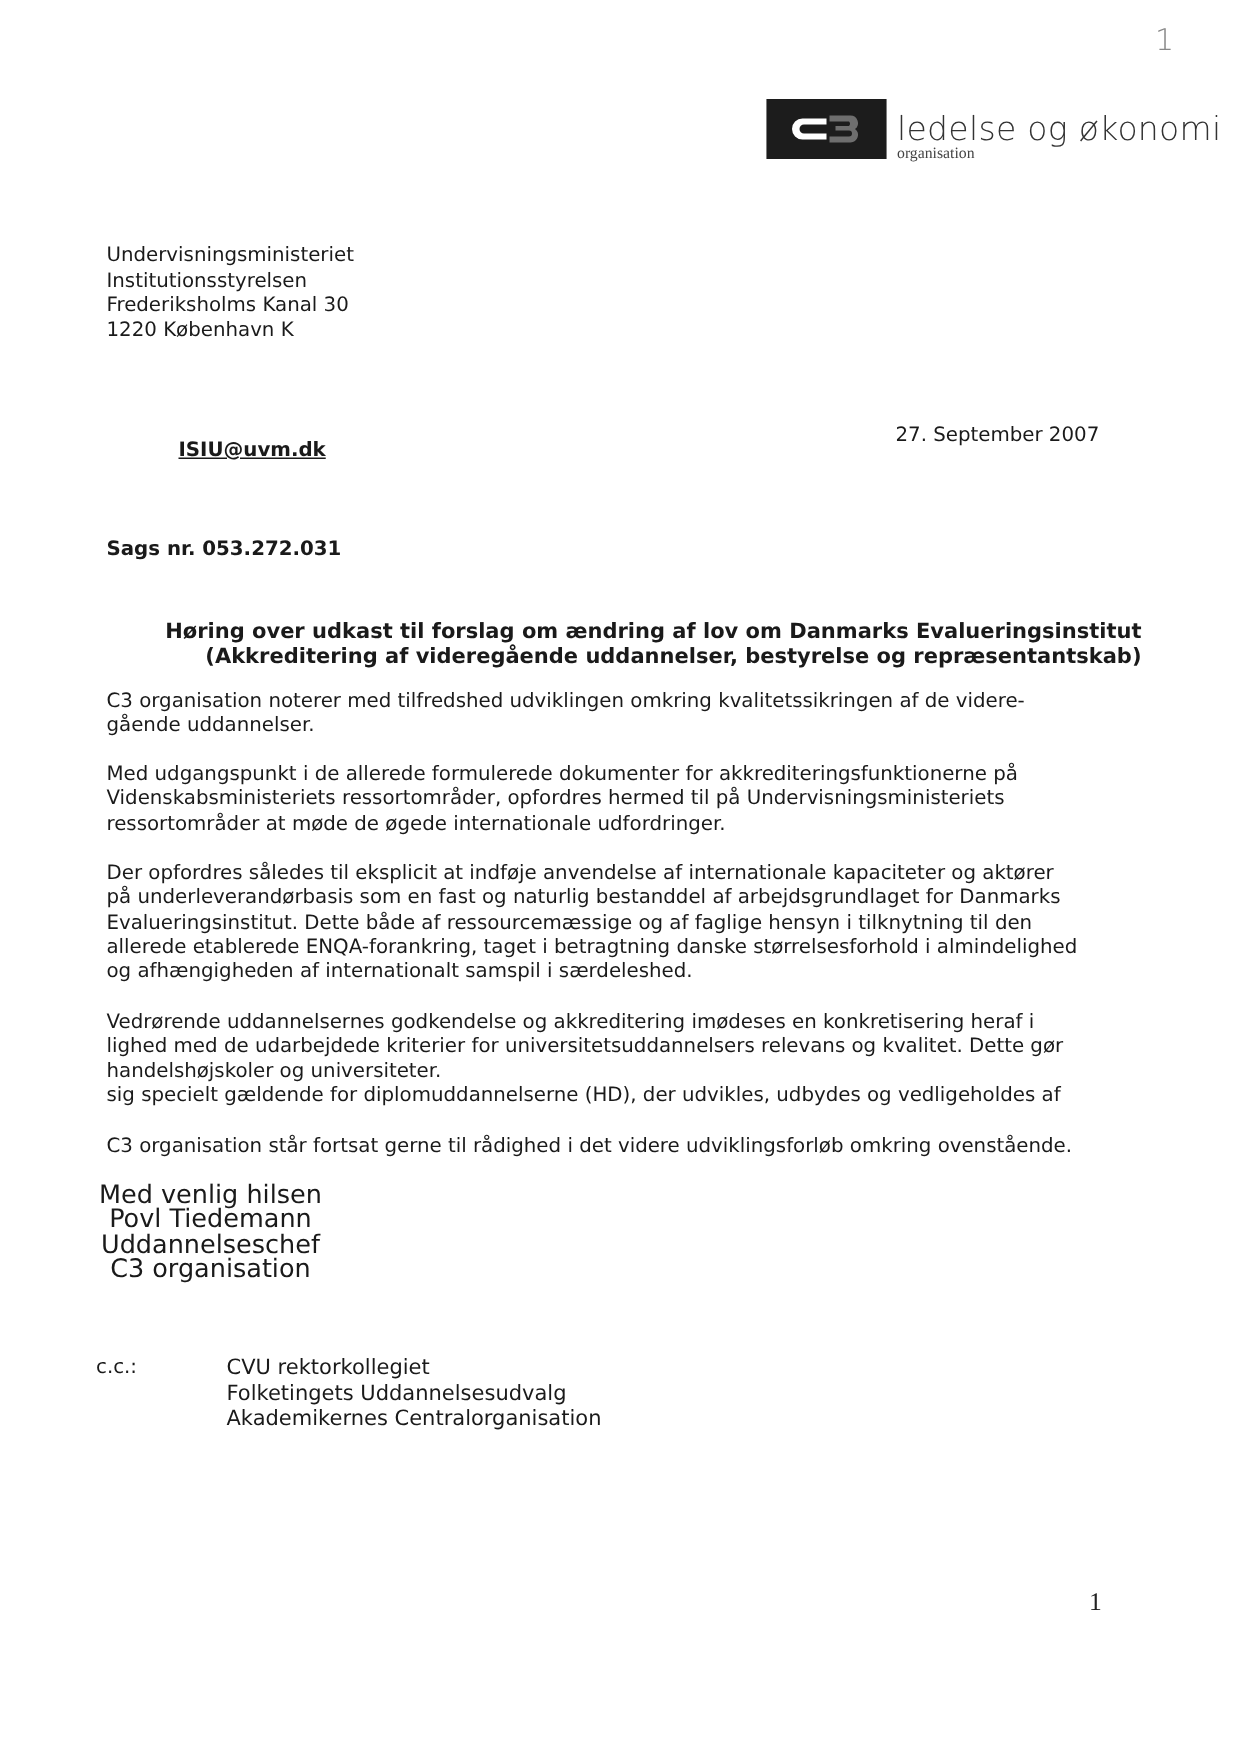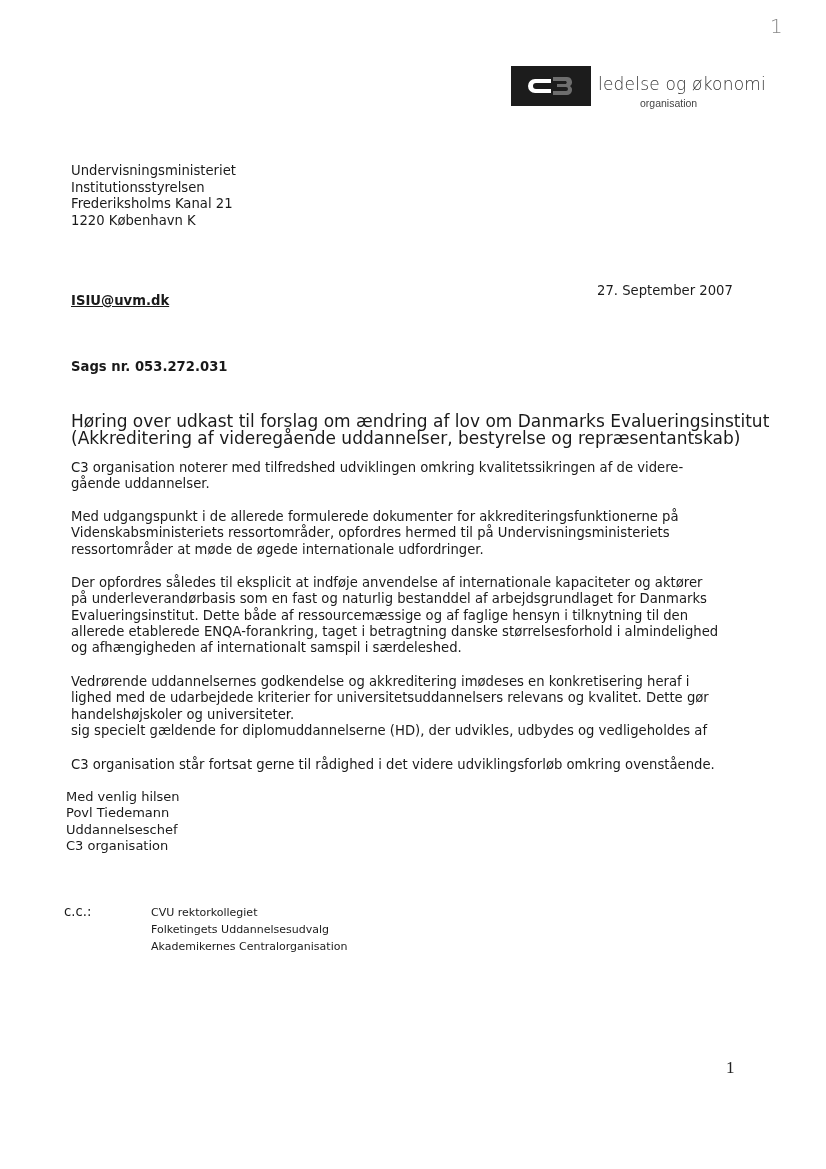"ledelse og økonomi" .brand-line1 { font-size: 17px -> 22px }
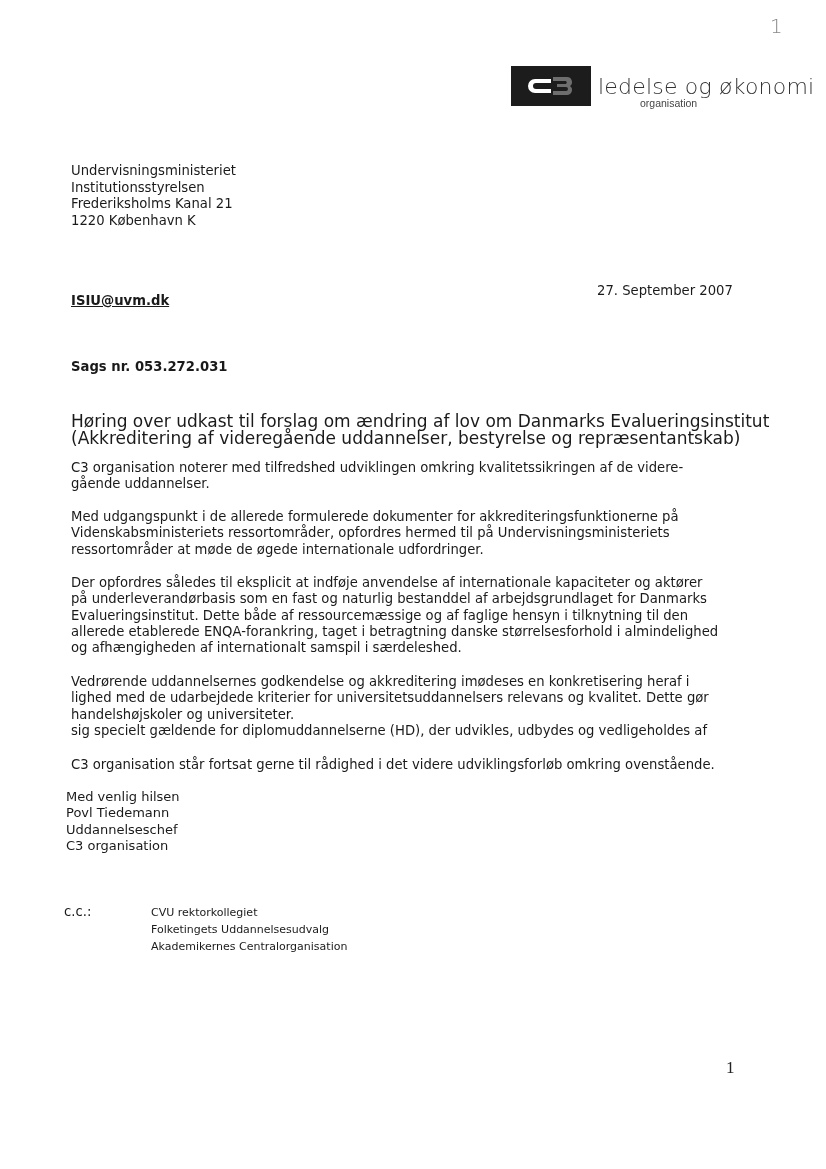"organisation" .brand-line2 { font-family: Liberation Sans, sans-serif -> Liberation Serif, serif; margin-left: 42px -> none }
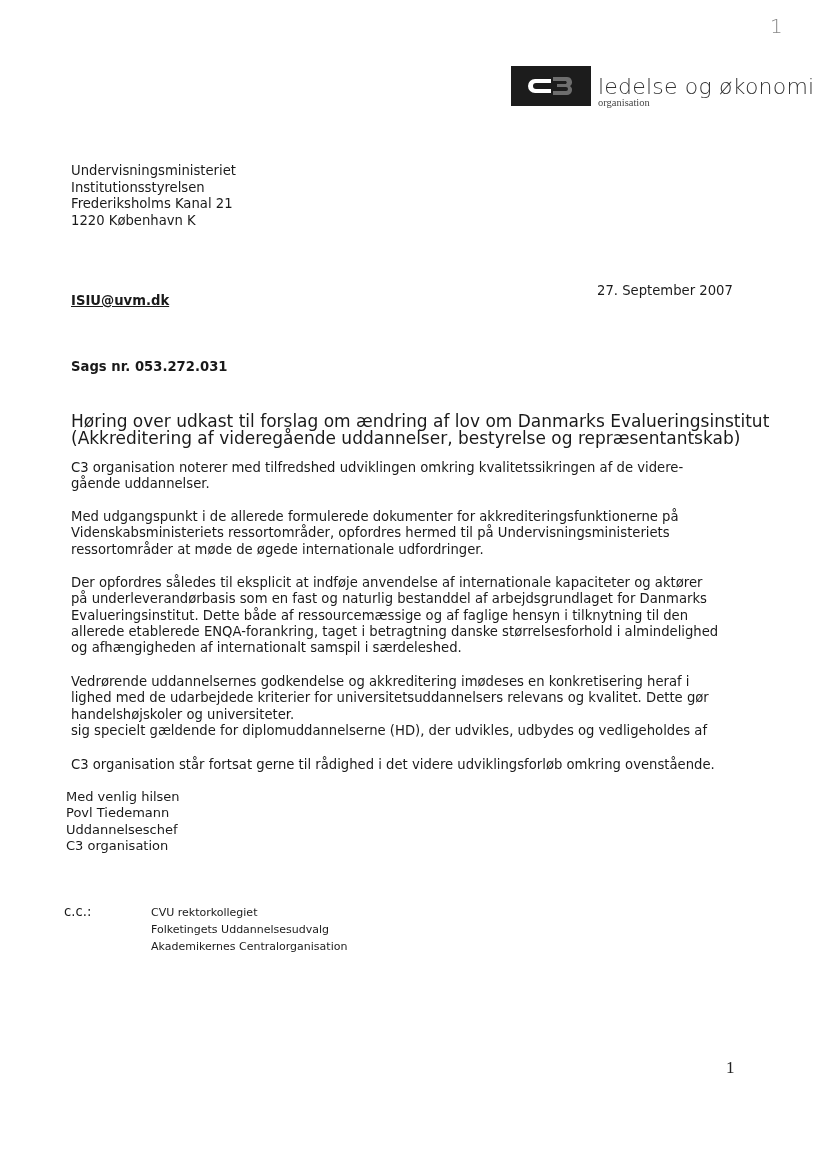"Frederiksholms Kanal 21" span.line { text: 21 -> 30 }
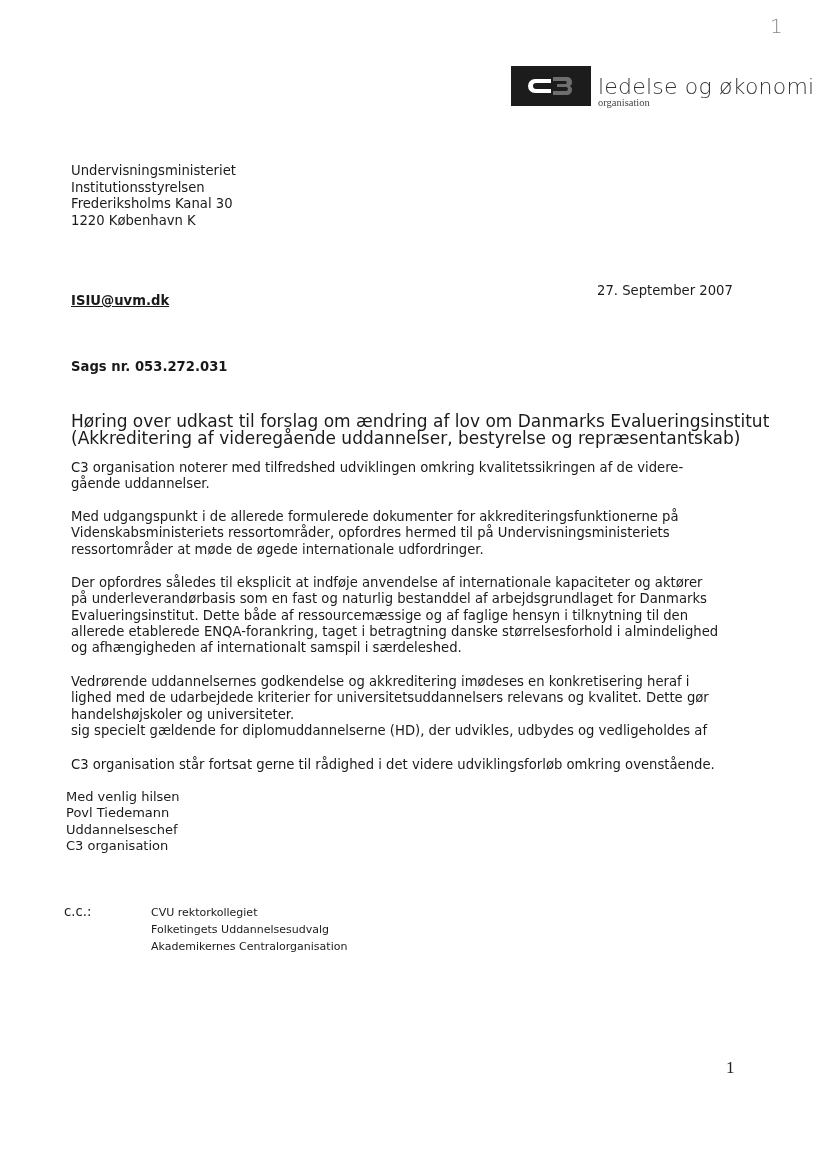"ISIU@uvm.dk" .sent a { margin-left: none -> 48px }
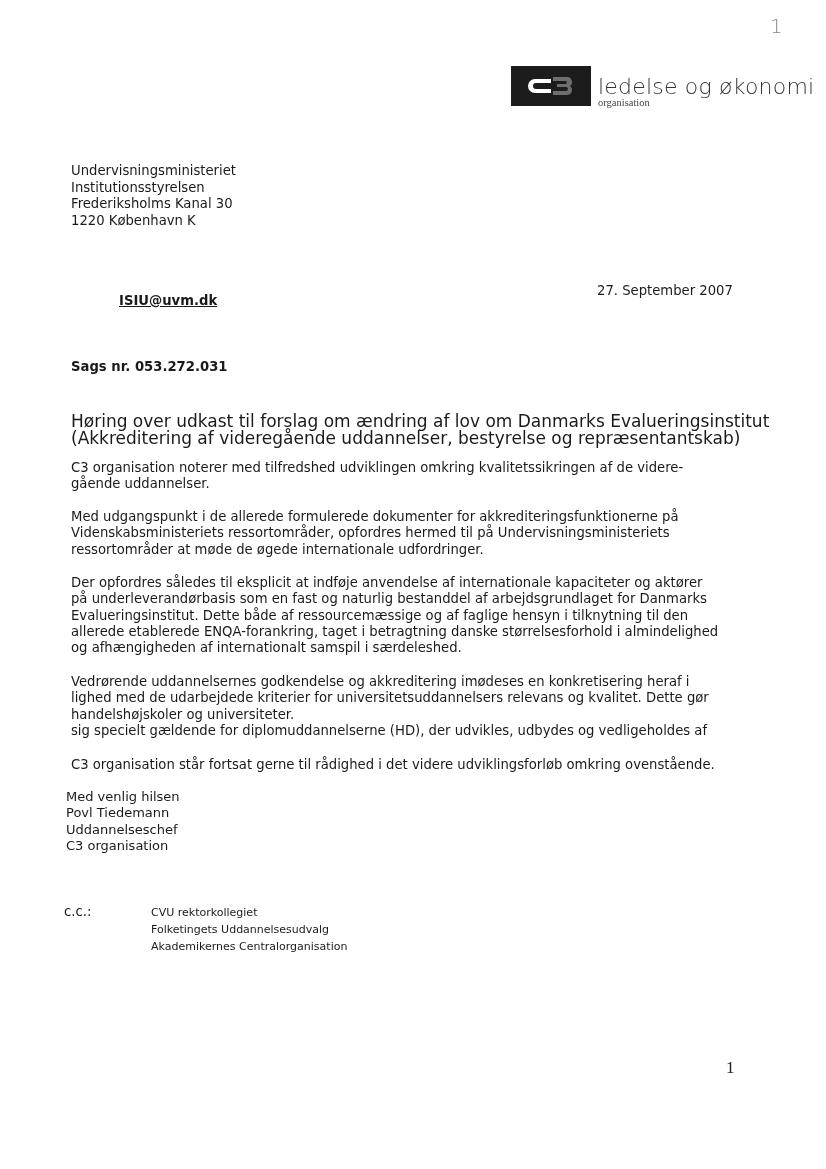"Høring over udkast til forslag" .subject { font-size: 17px -> 14px; font-weight: normal -> bold; text-align: none -> right }
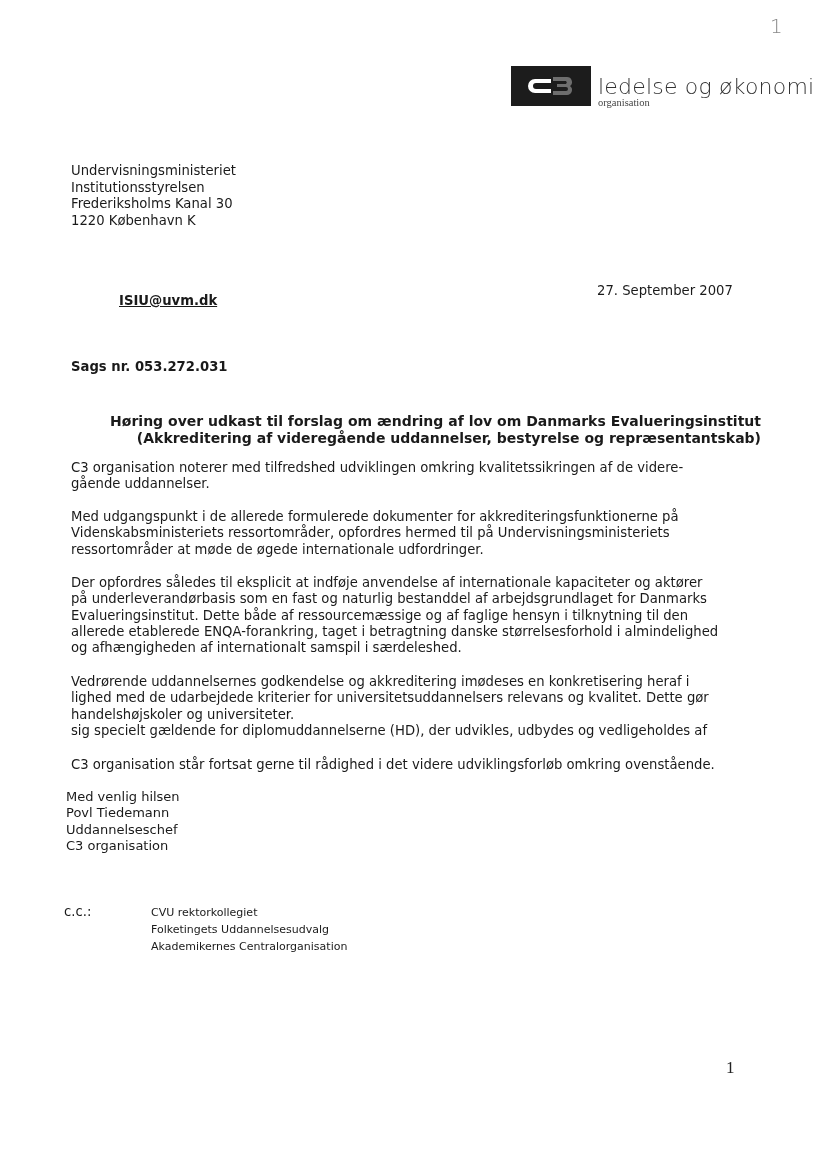"Med venlig hilsen" .sig { font-size: 13px -> 17px; text-align: none -> center }
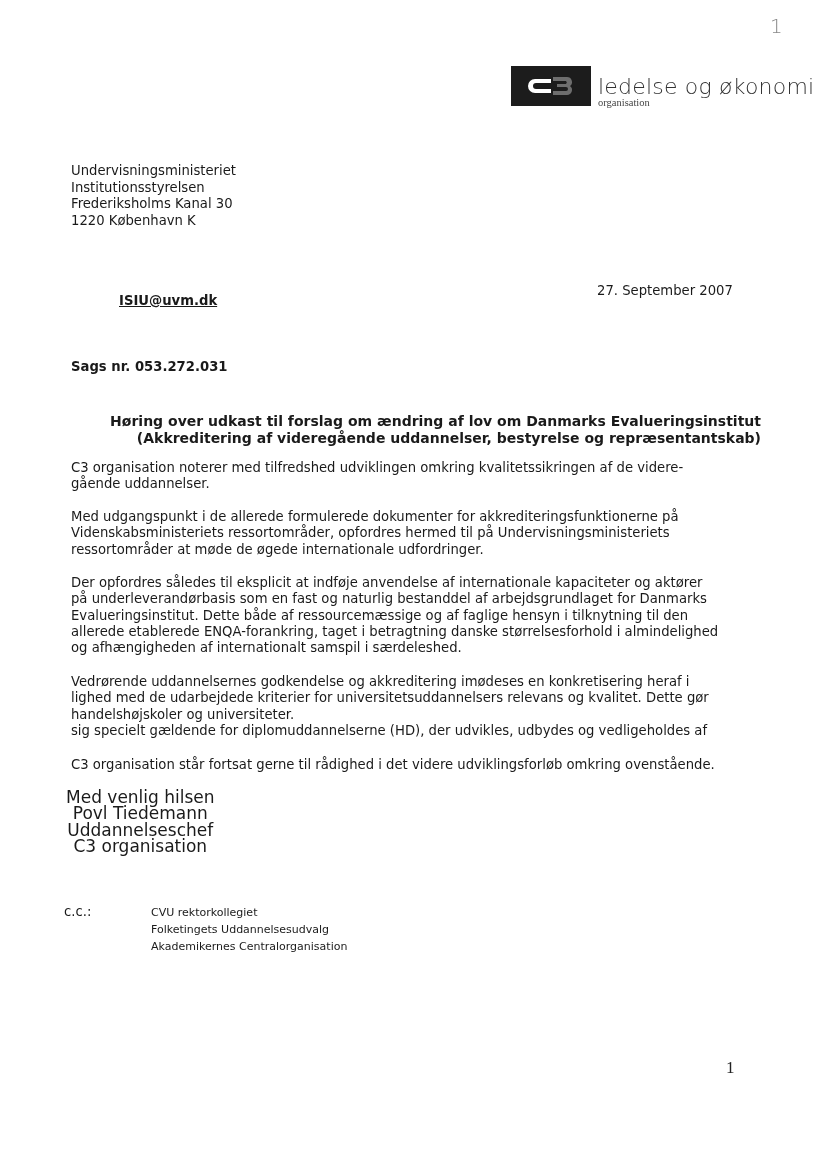"CVU rektorkollegiet" .cc-list { font-size: 11px -> 14px }
